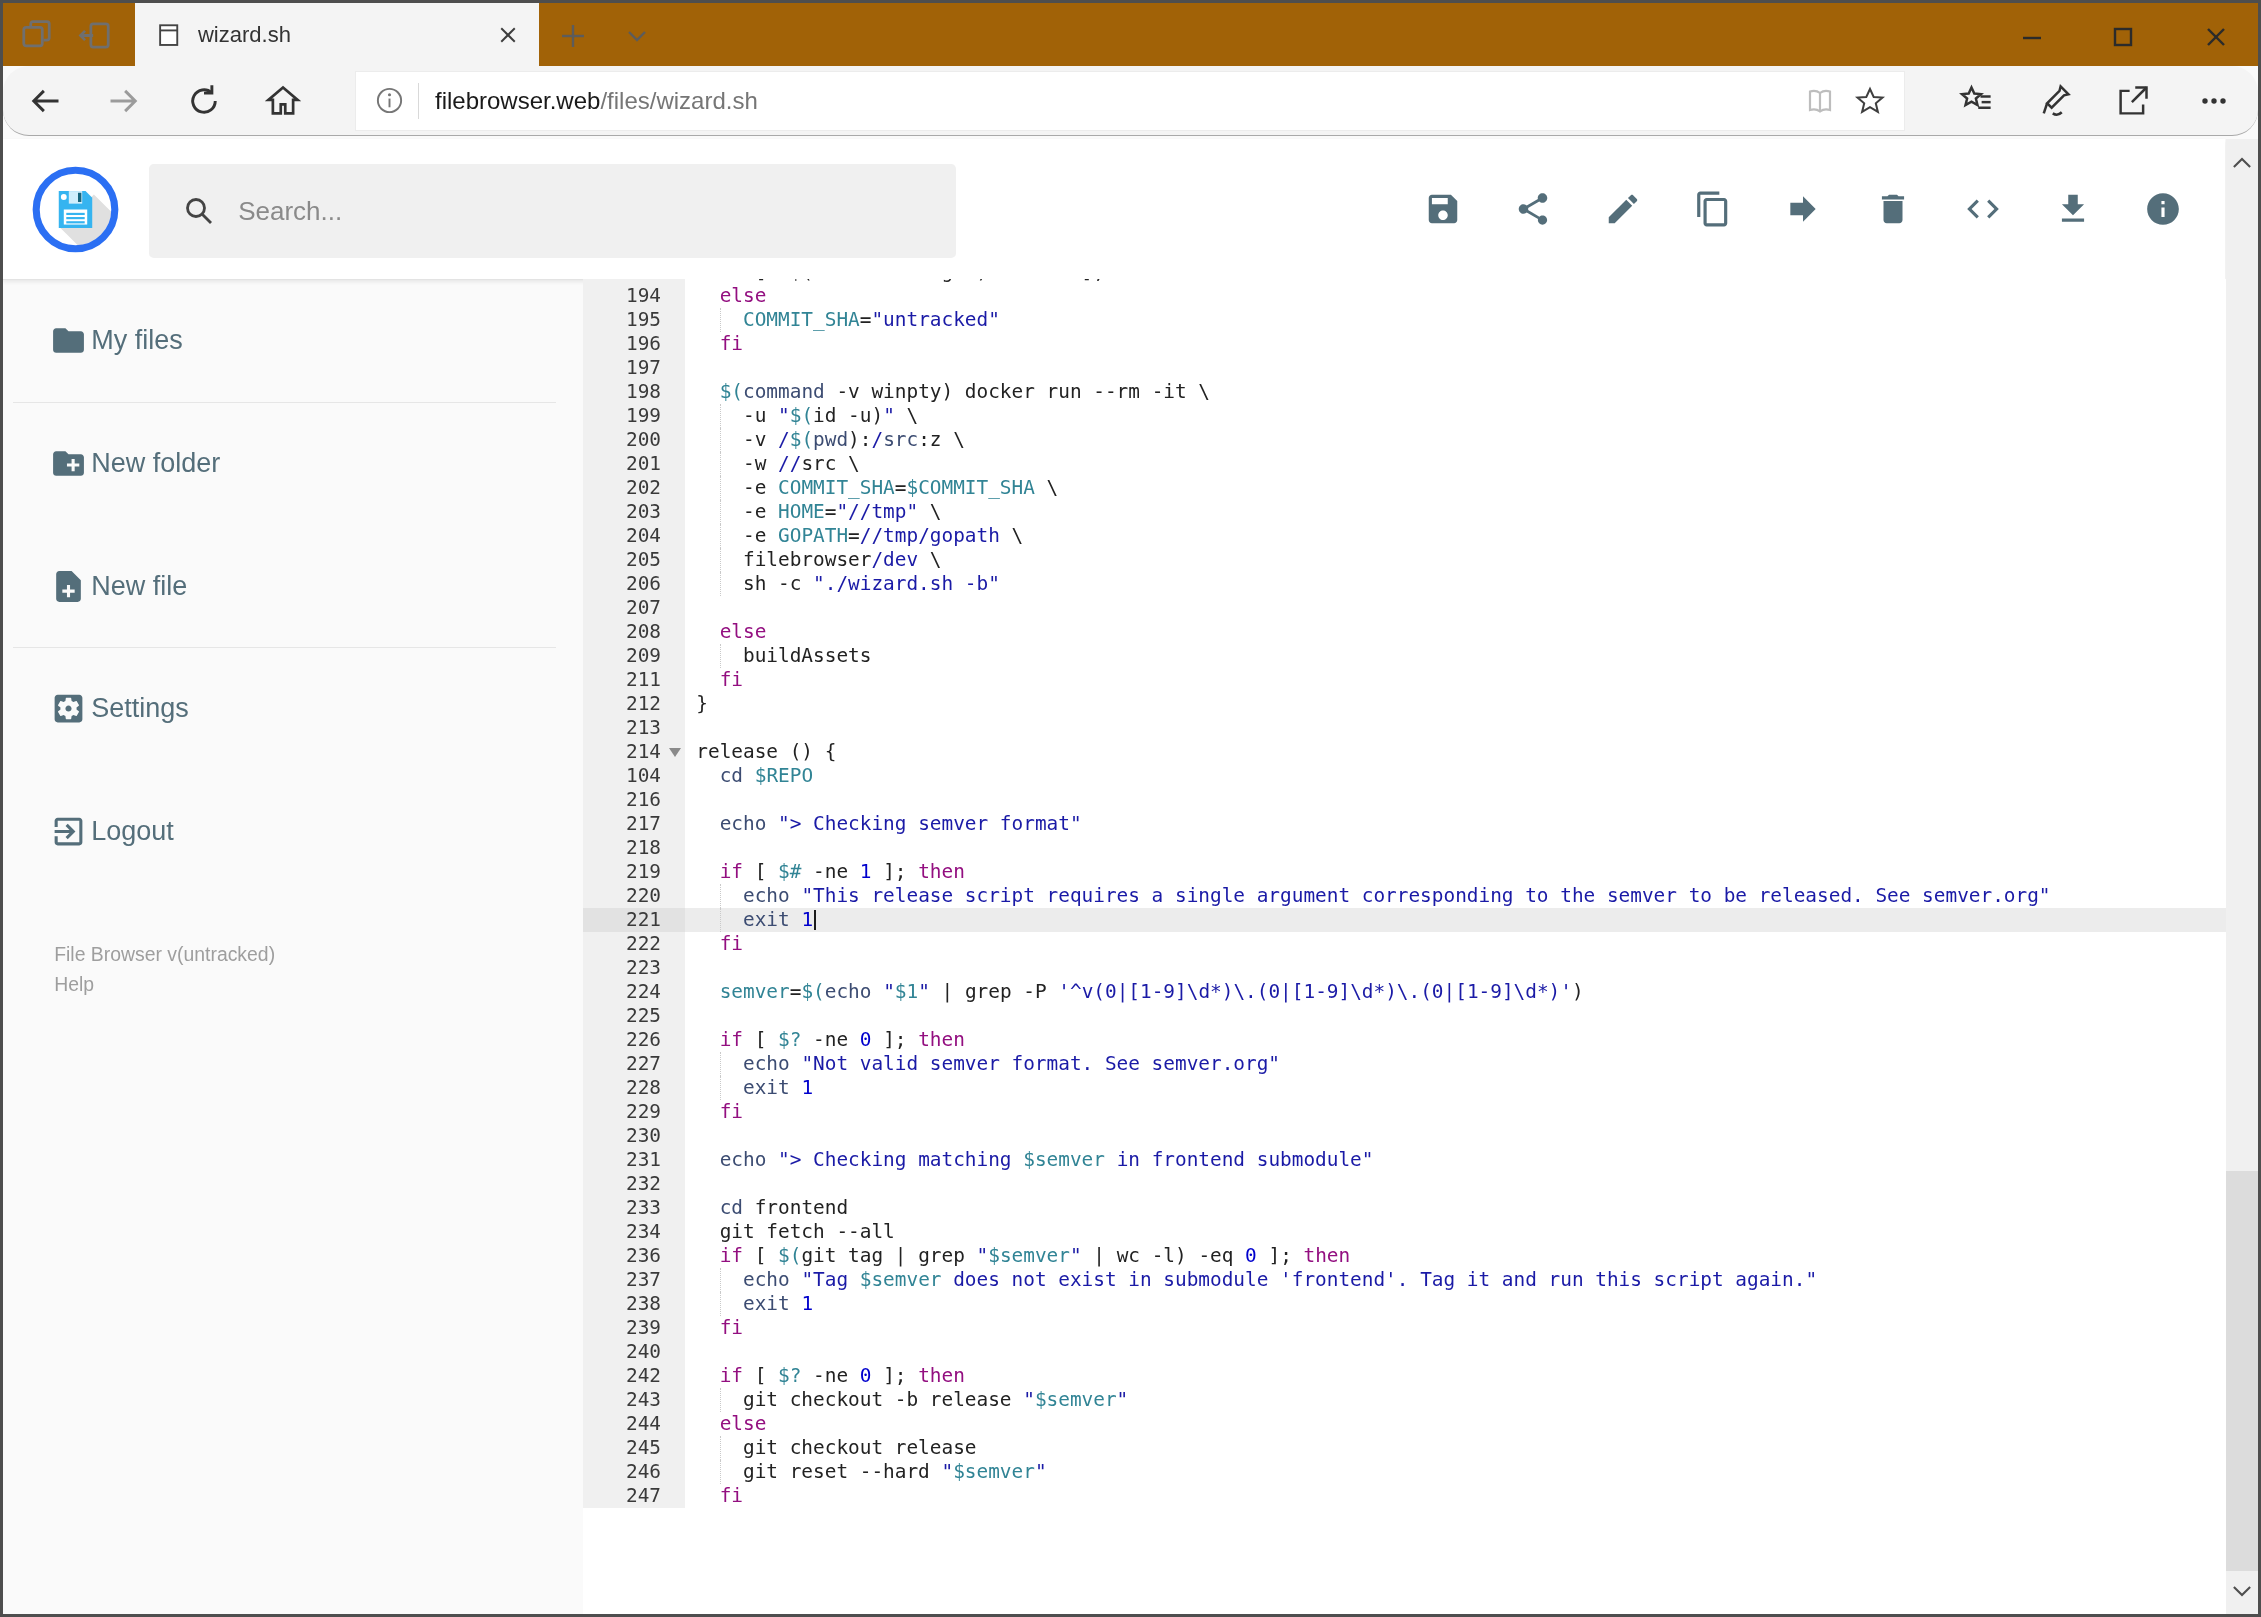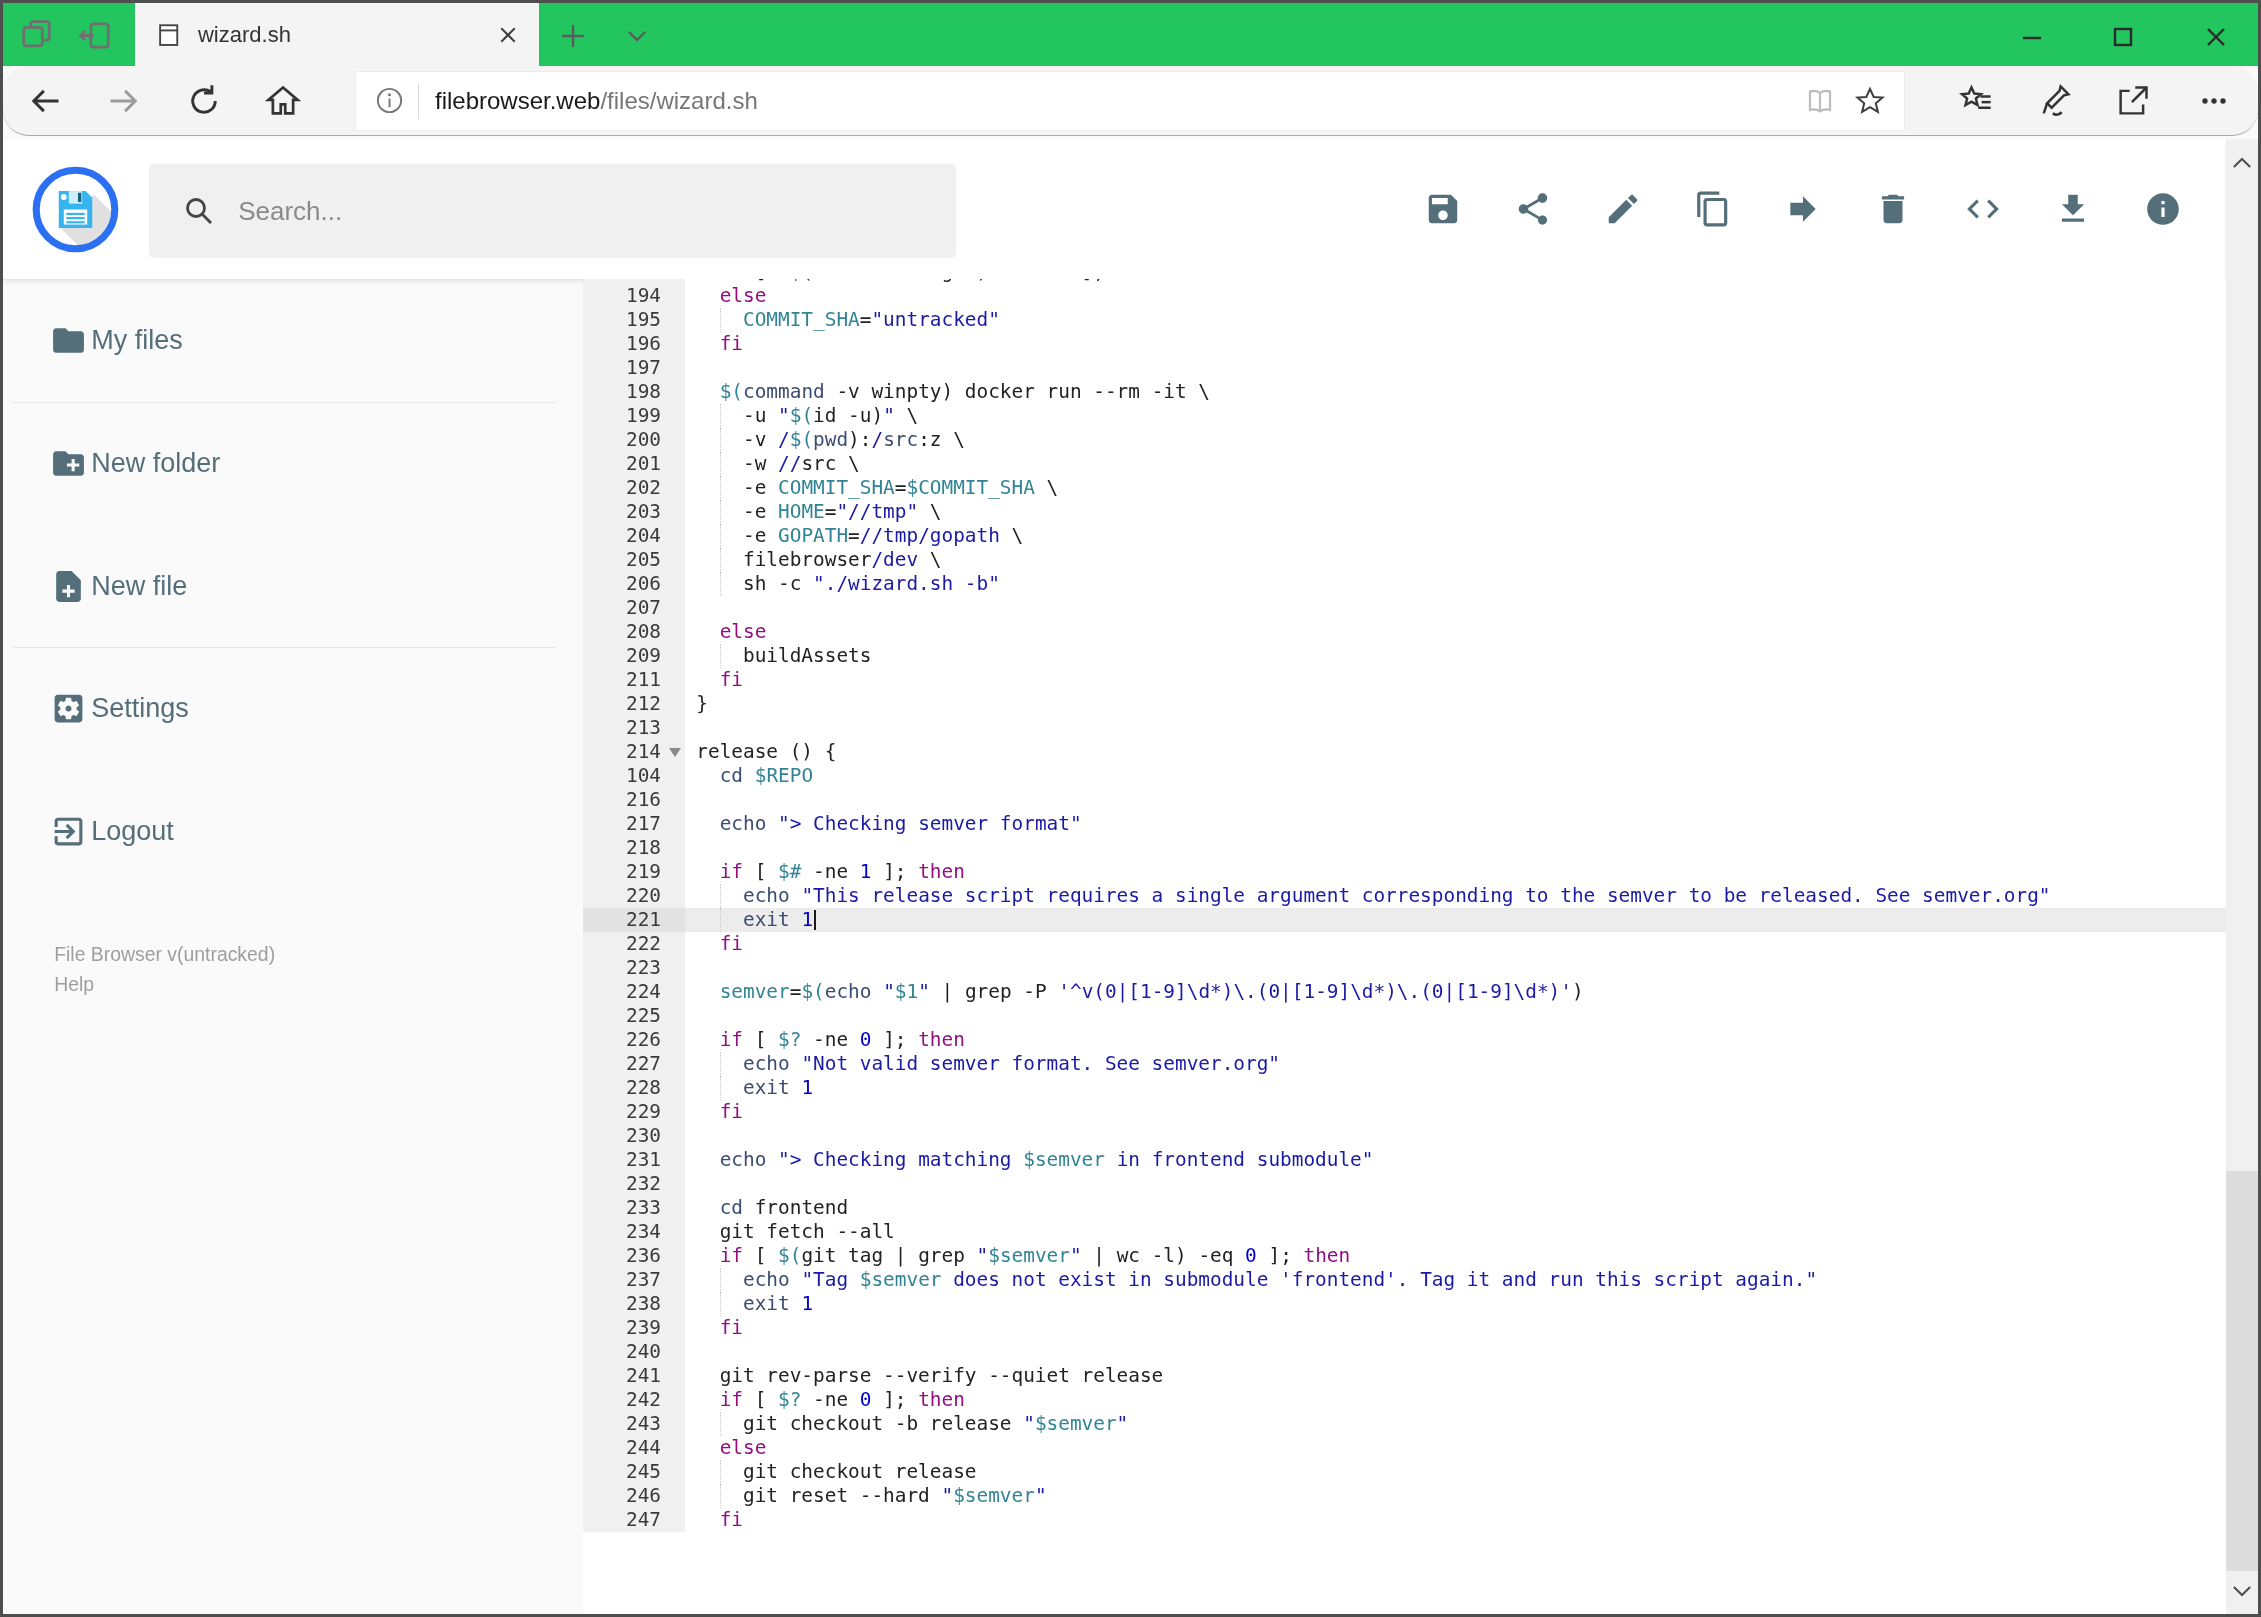"wizard.sh" .tabstrip { background: #22c55e -> #a16207 }
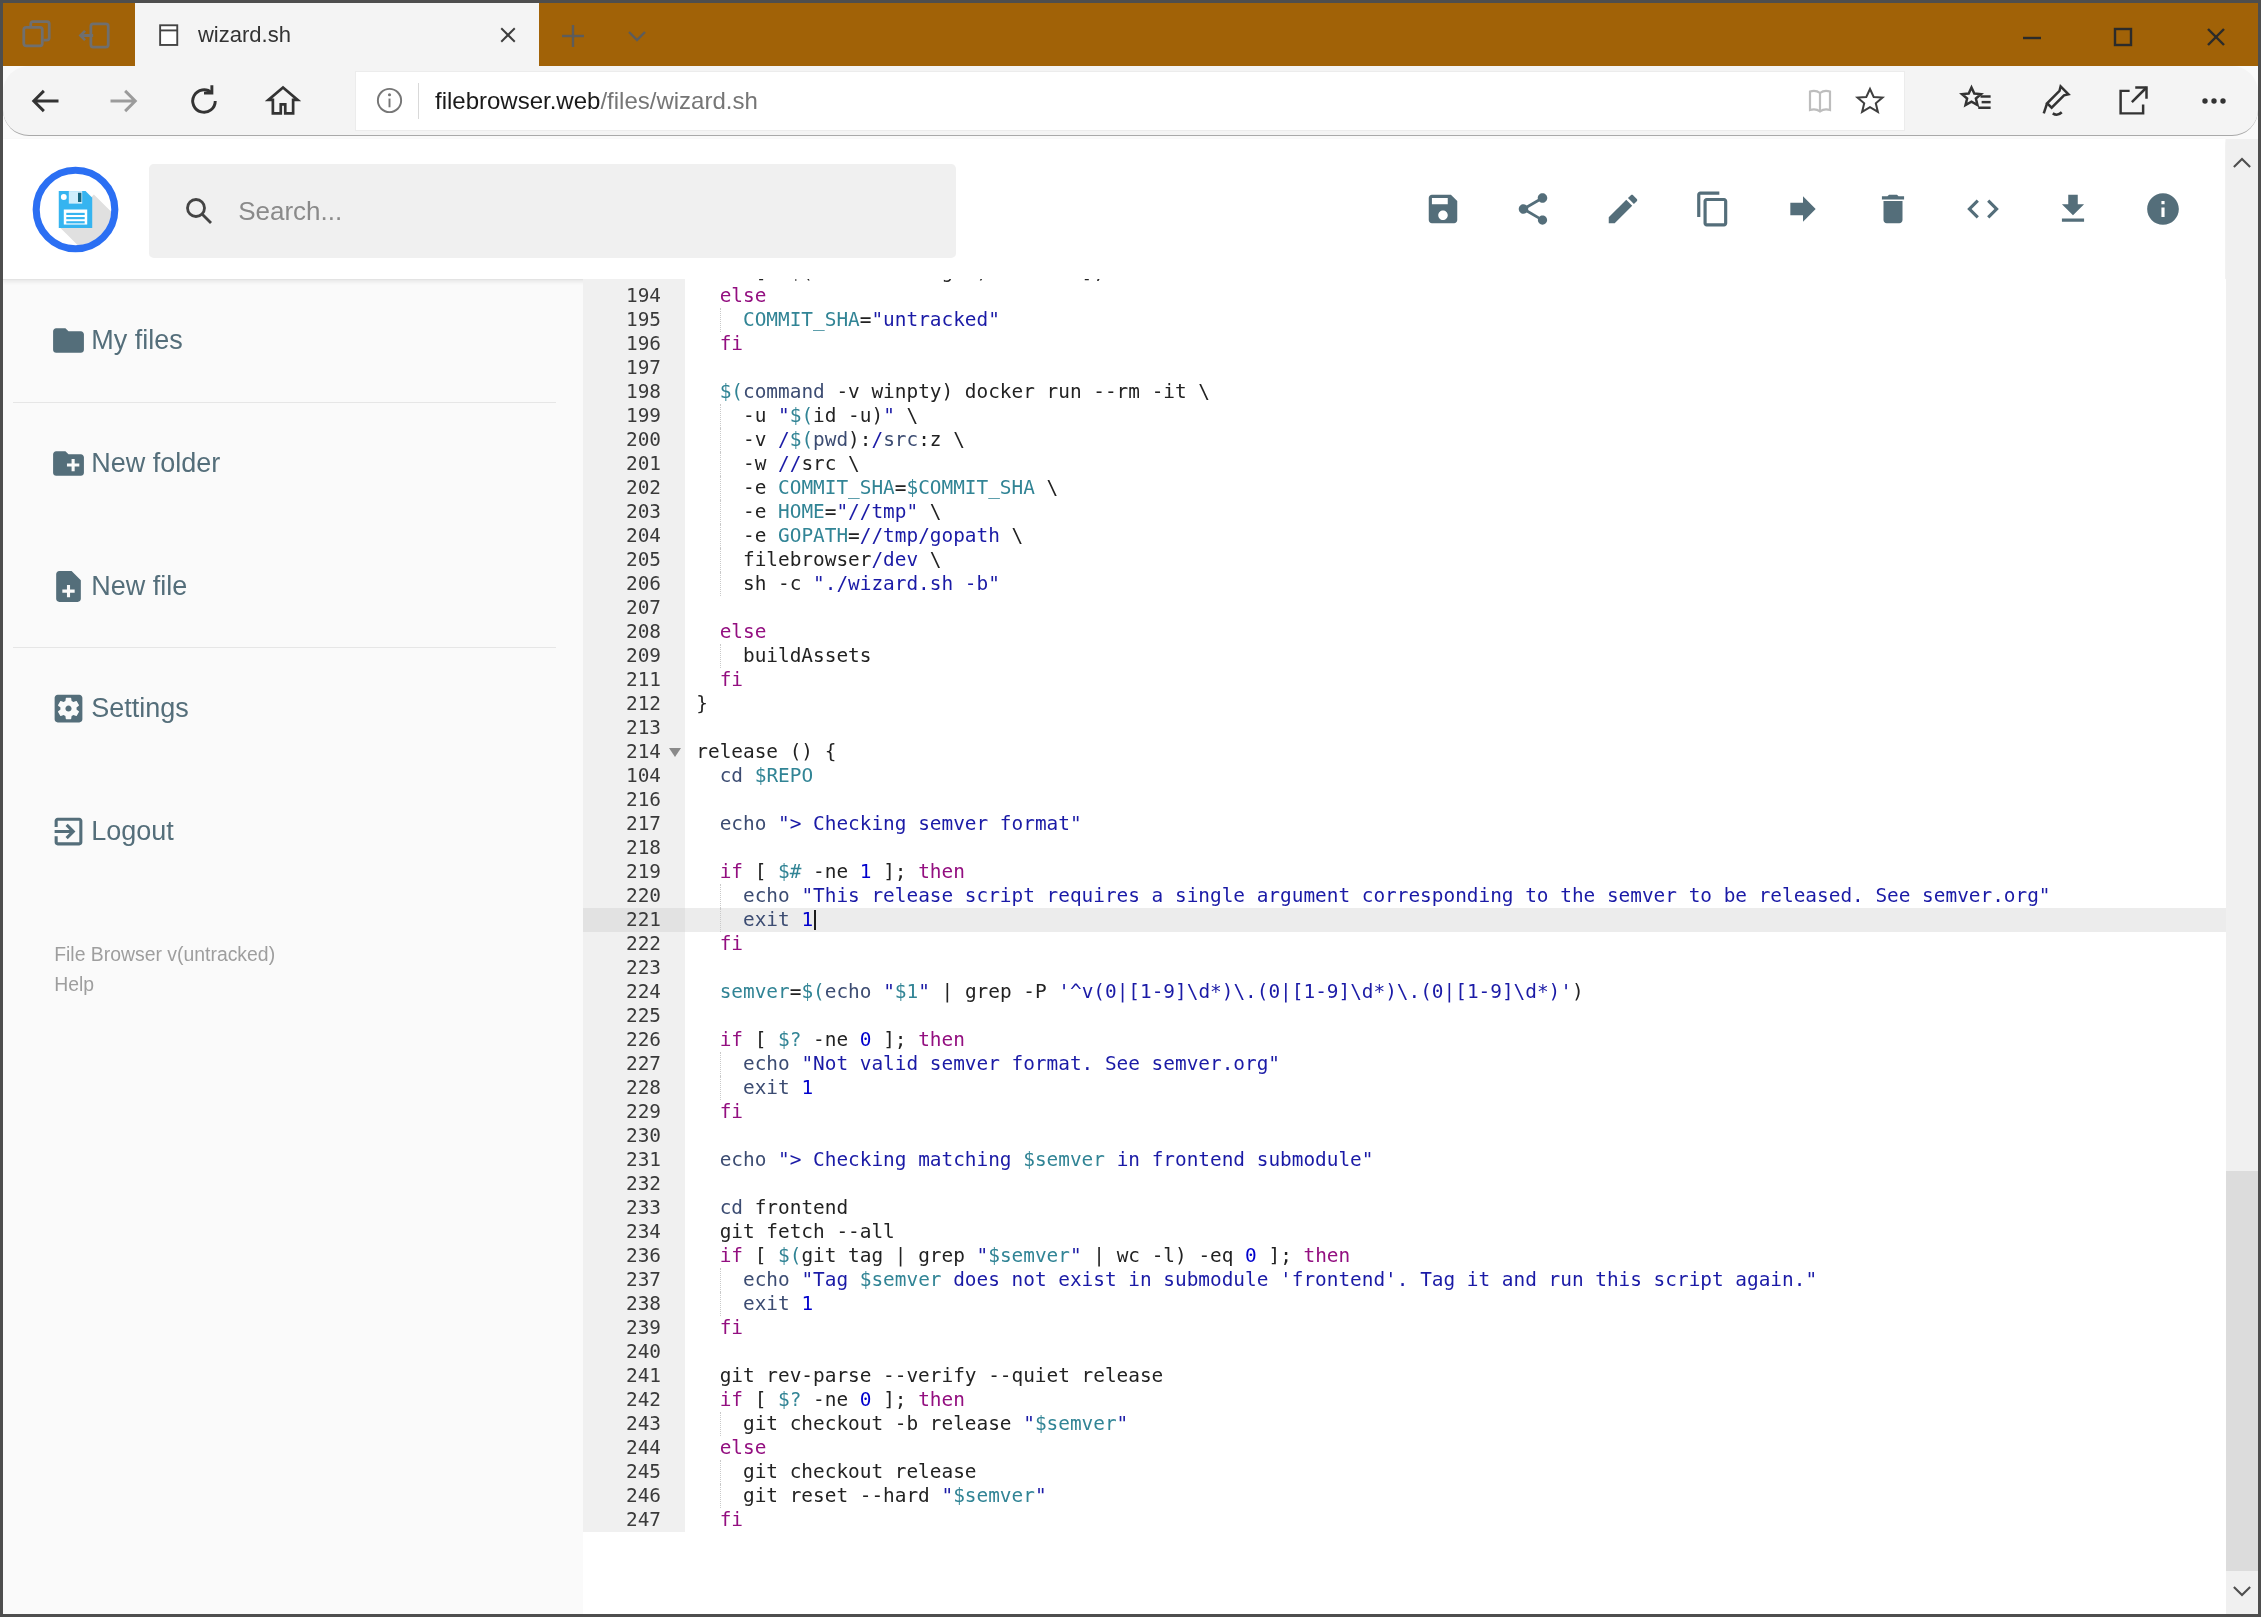"241" div.crow { html: <div> <div>241</div> <div><span> git rev-parse --verify --quiet release</span></div> </div> -> none }
